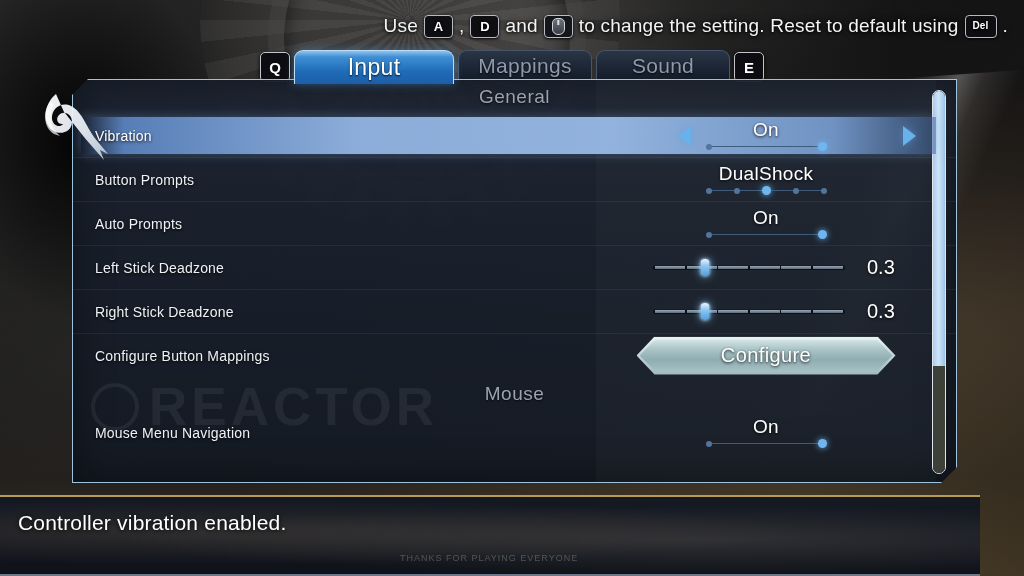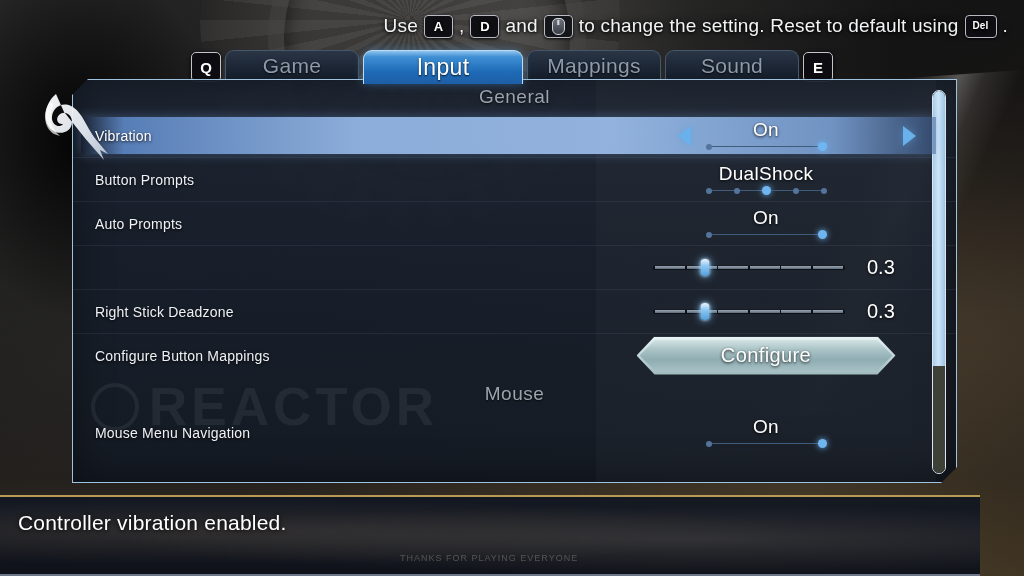"Game" div.tab { html: <div>Game</div> -> none }
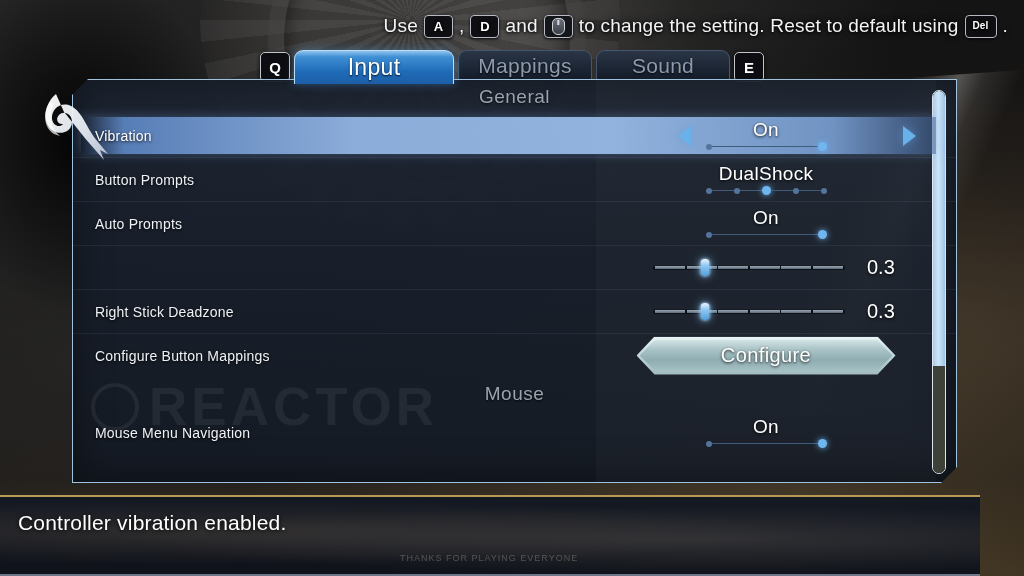"Left Stick Deadzone" div.label { html: none -> <div>Left Stick Deadzone</div> }
